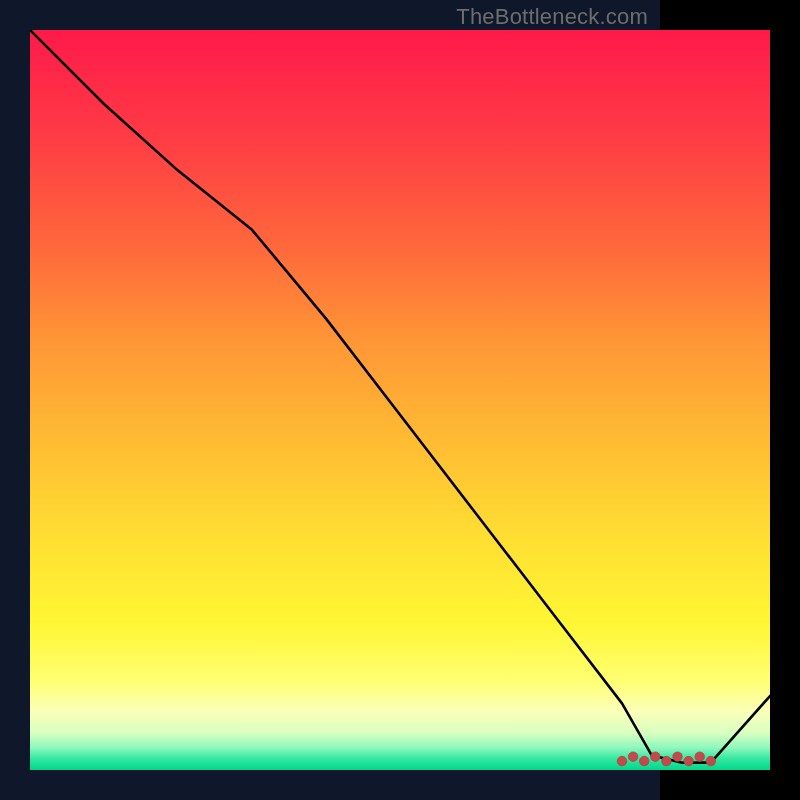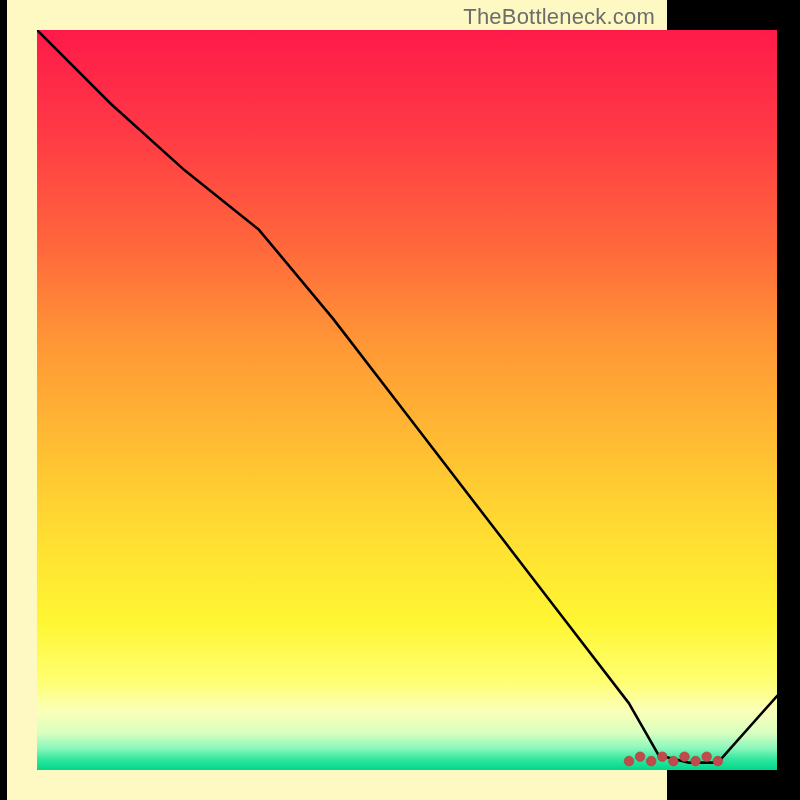"TheBottleneck.com" .frame { background: #fef9c3 -> #0f172a; margin-left: 7px -> none }
